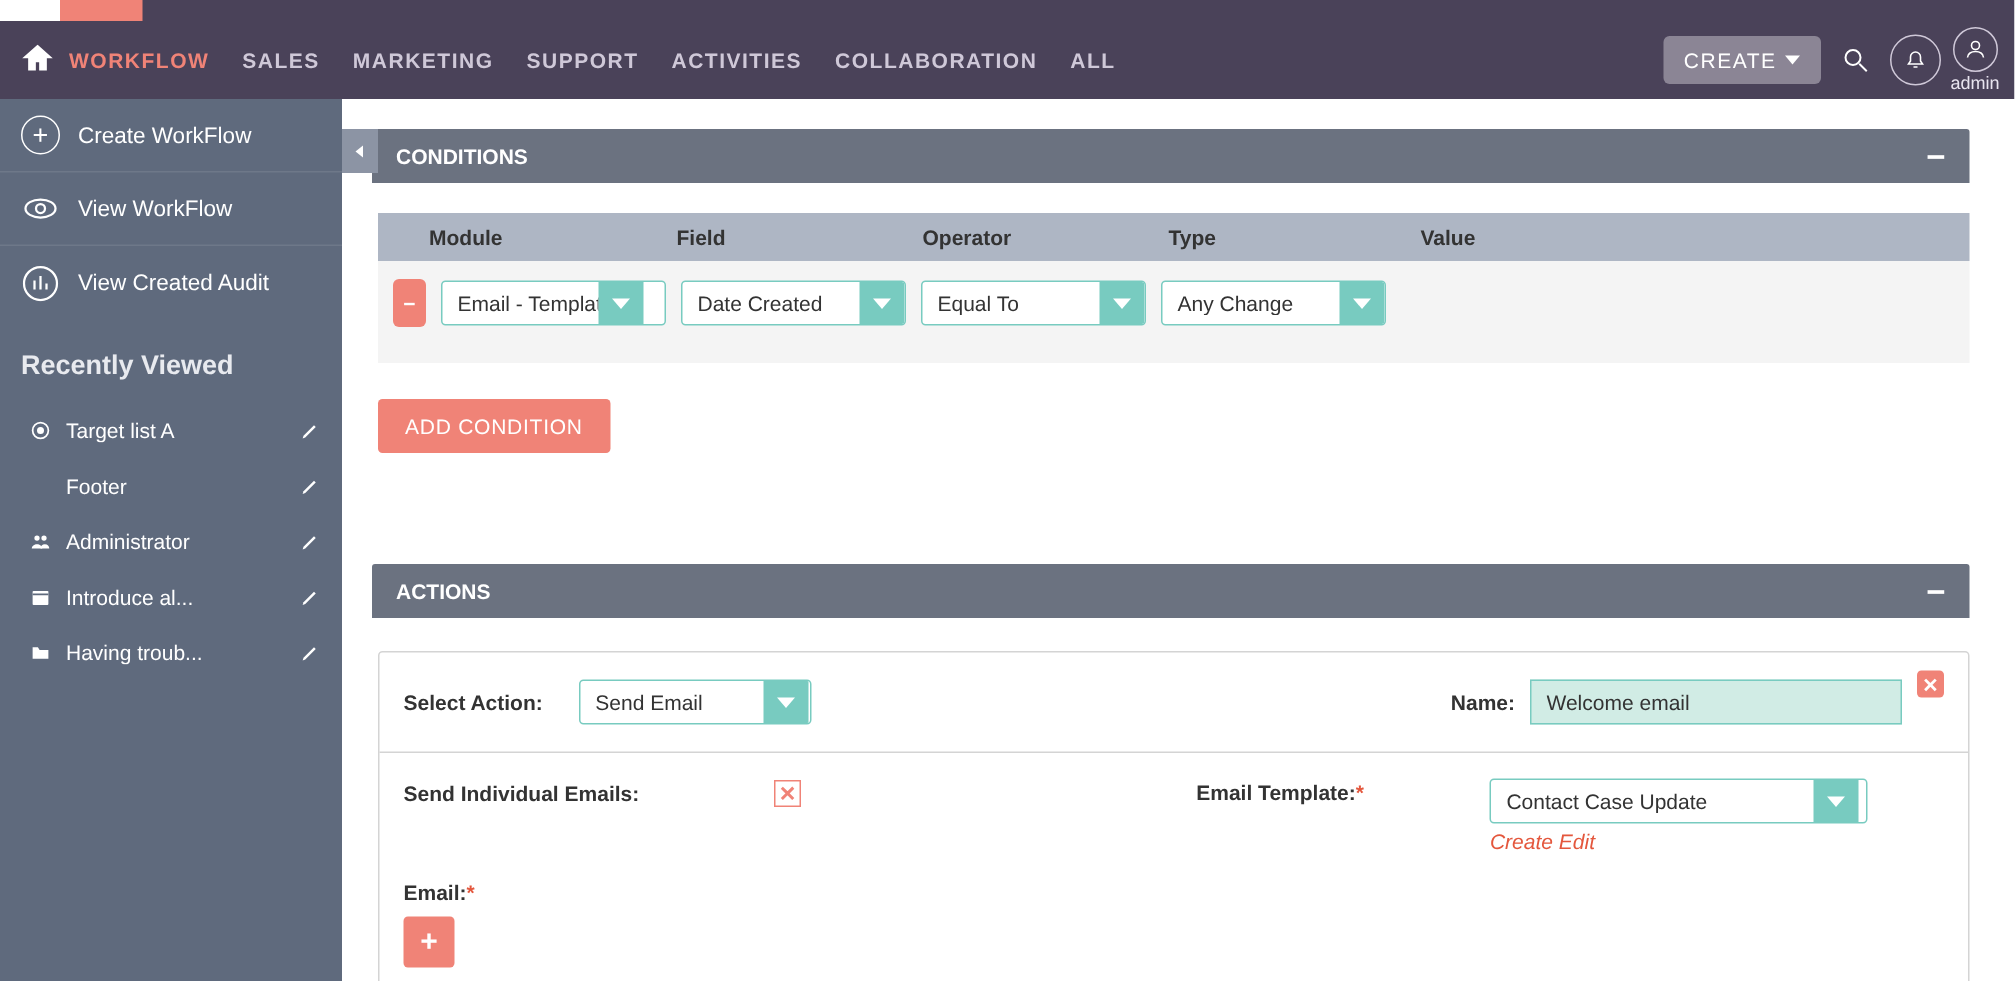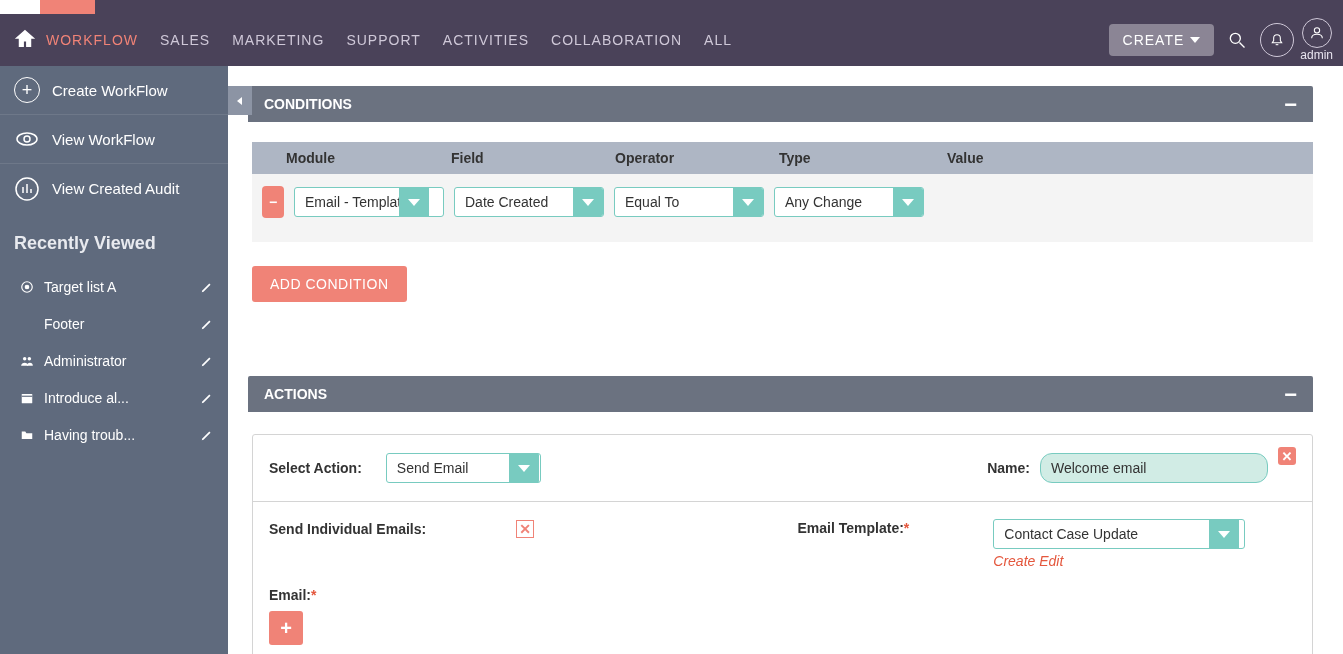"WORKFLOW" .topnav .nav-item { font-weight: 400 -> 700 }
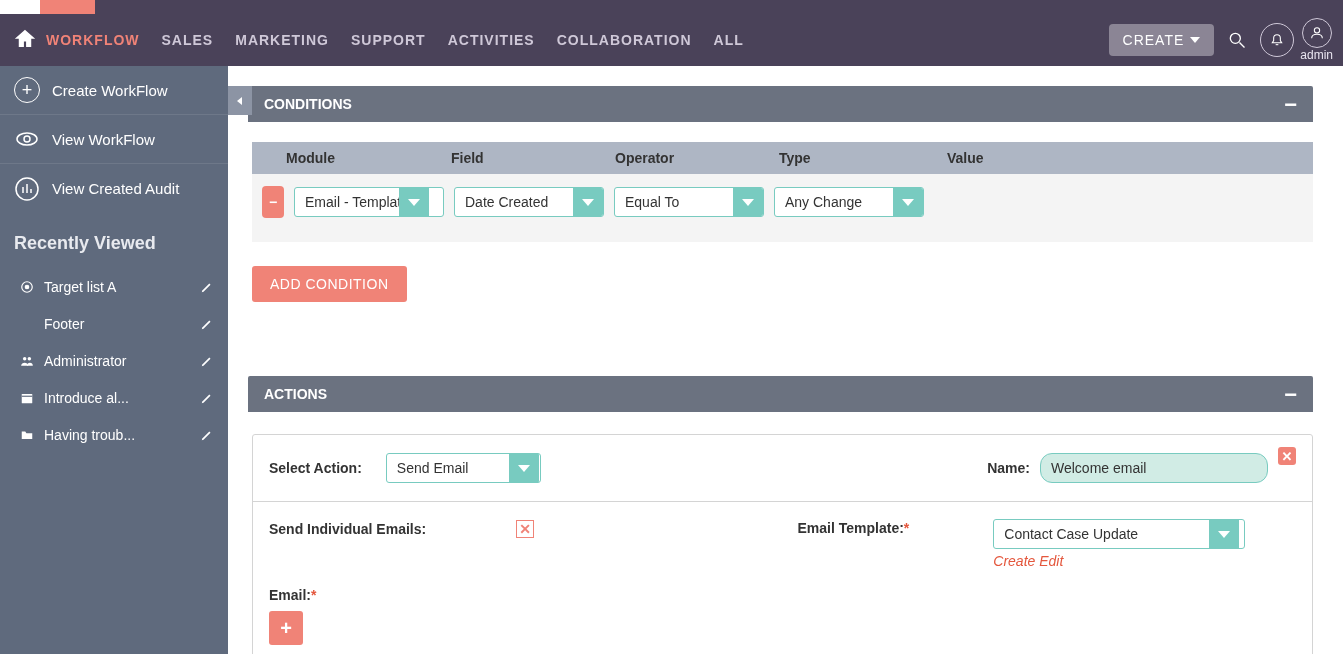"Welcome email" .name-input { border-radius: 12px -> 0; width: 228px -> 248px }
